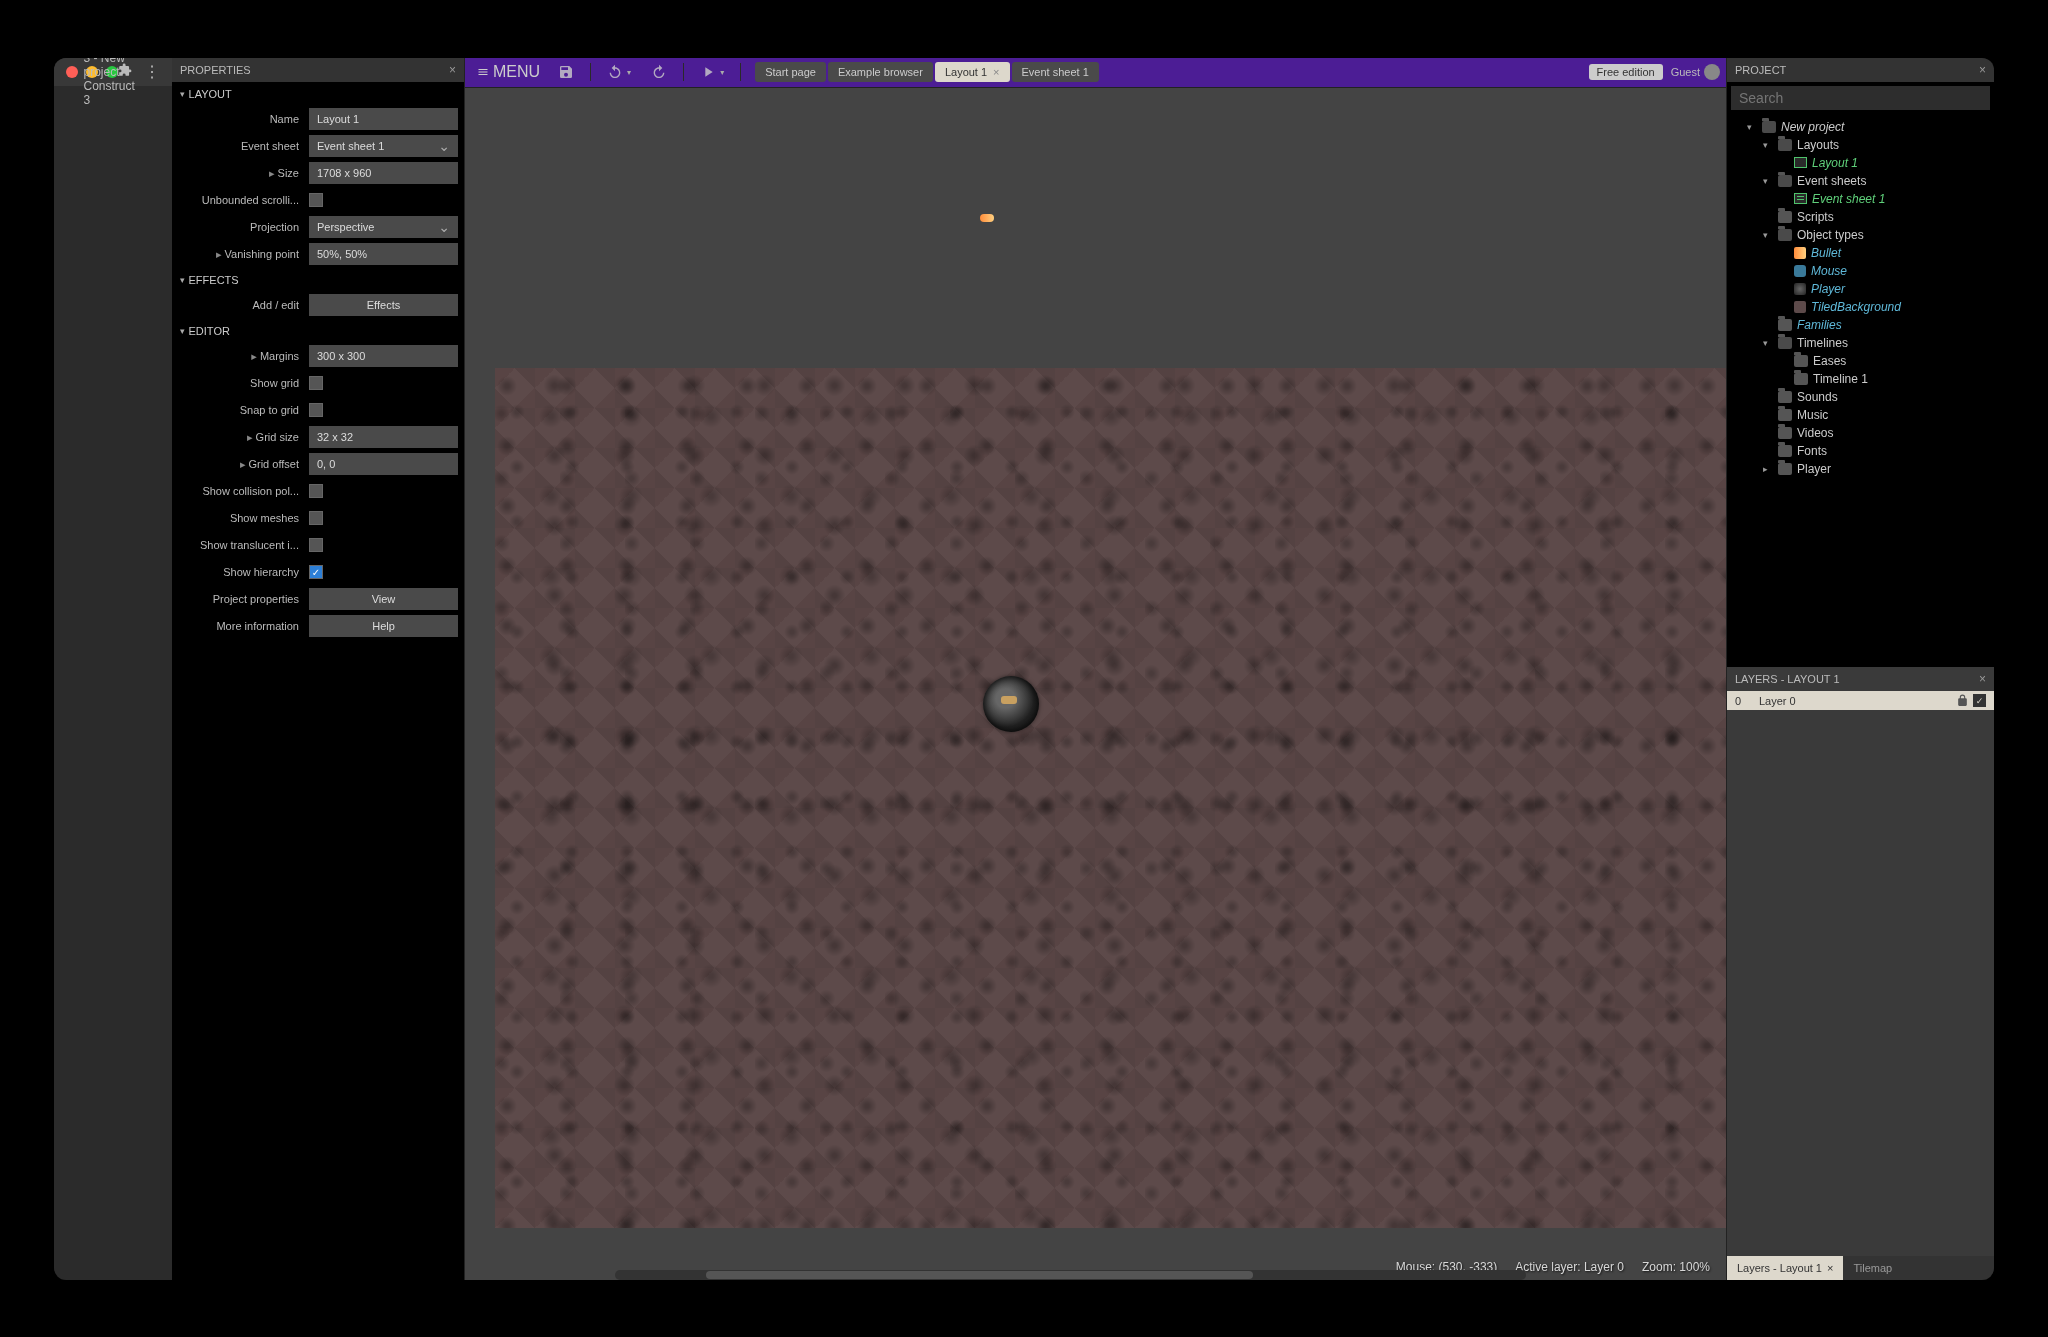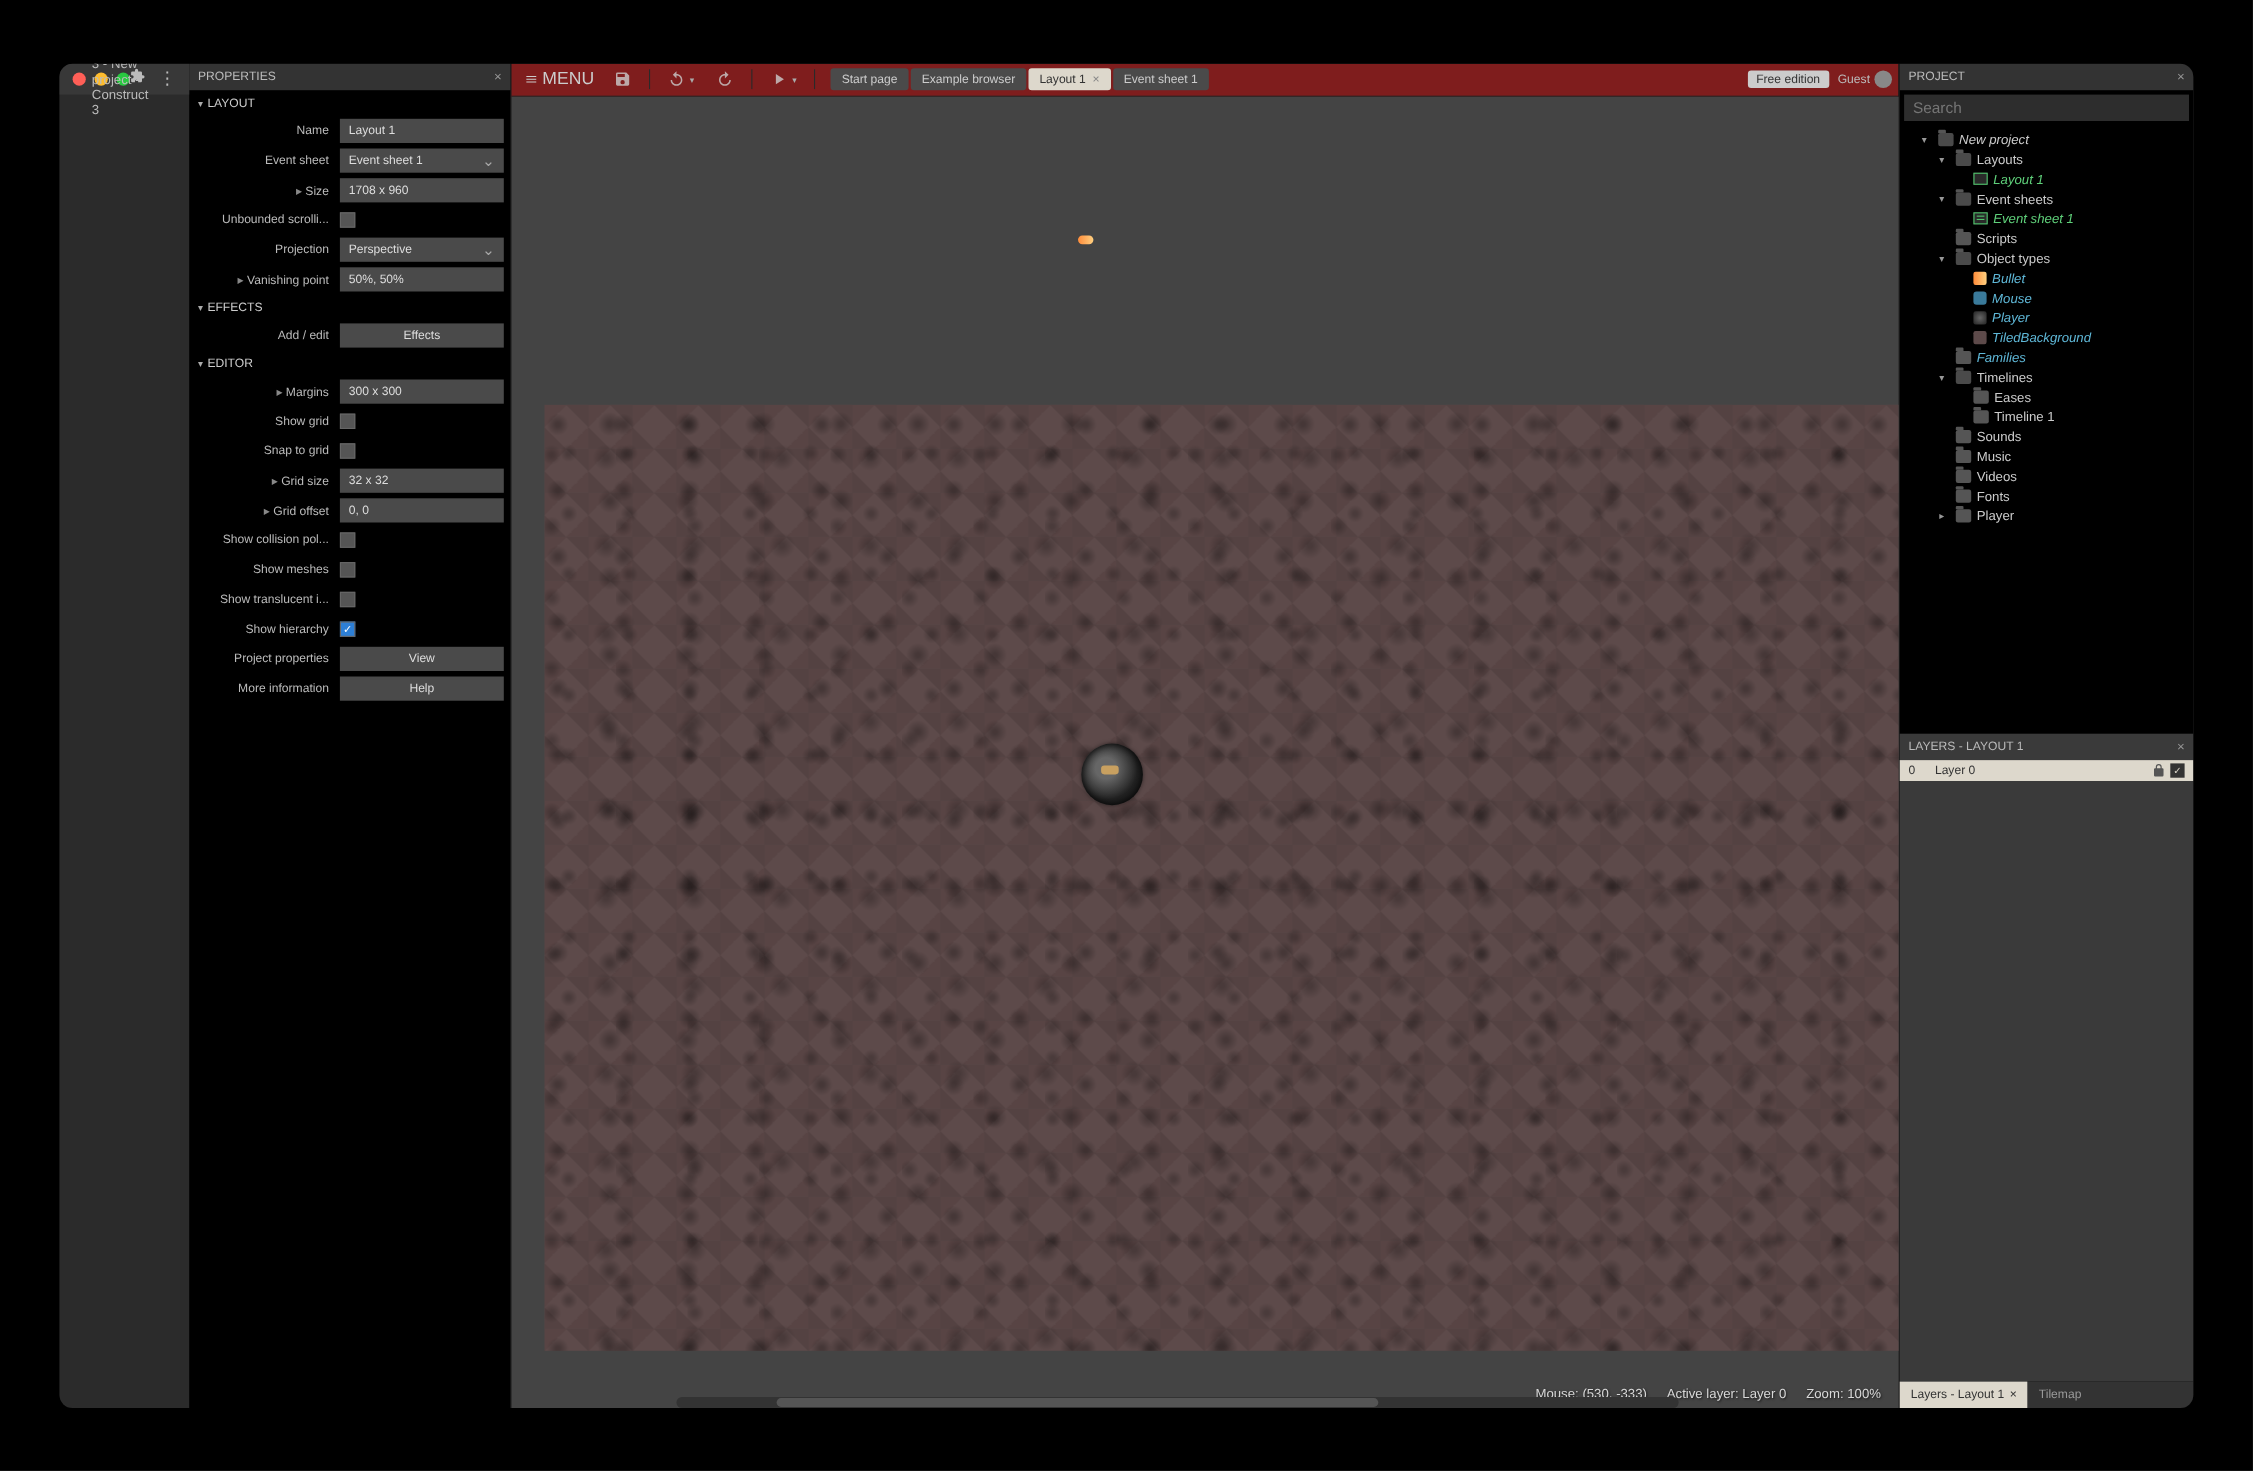"MENU" .toolbar { background: #7f1d1d -> #4c1d95 }
